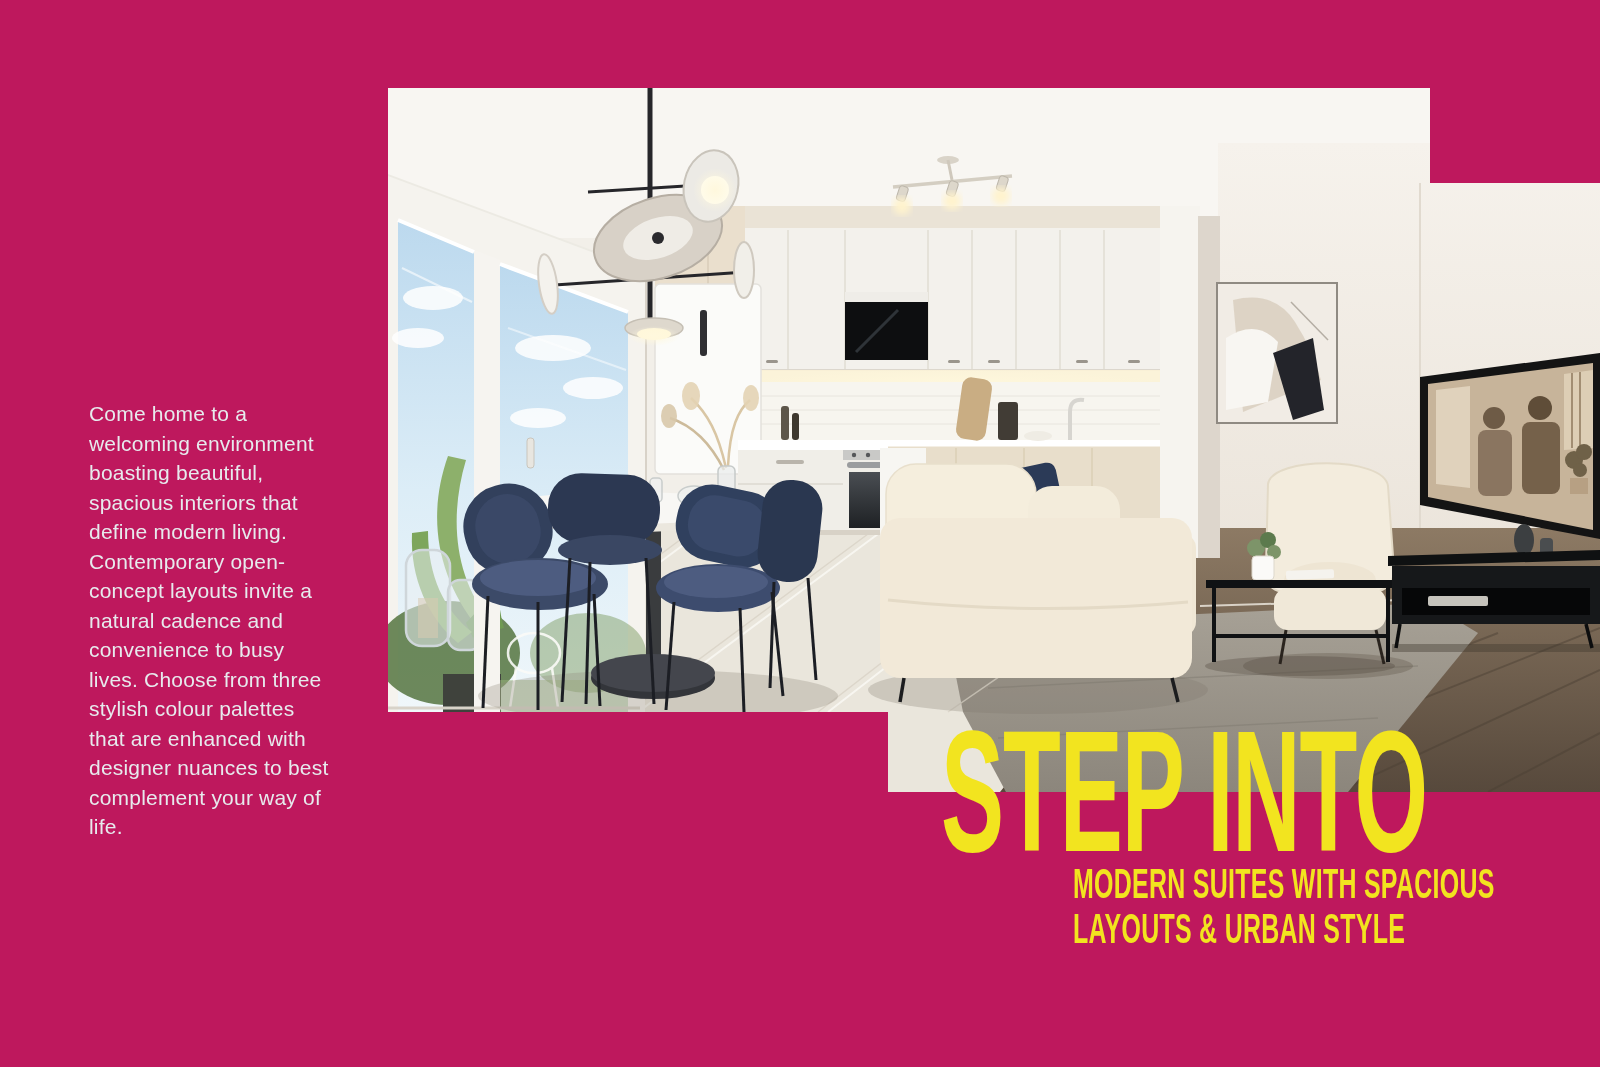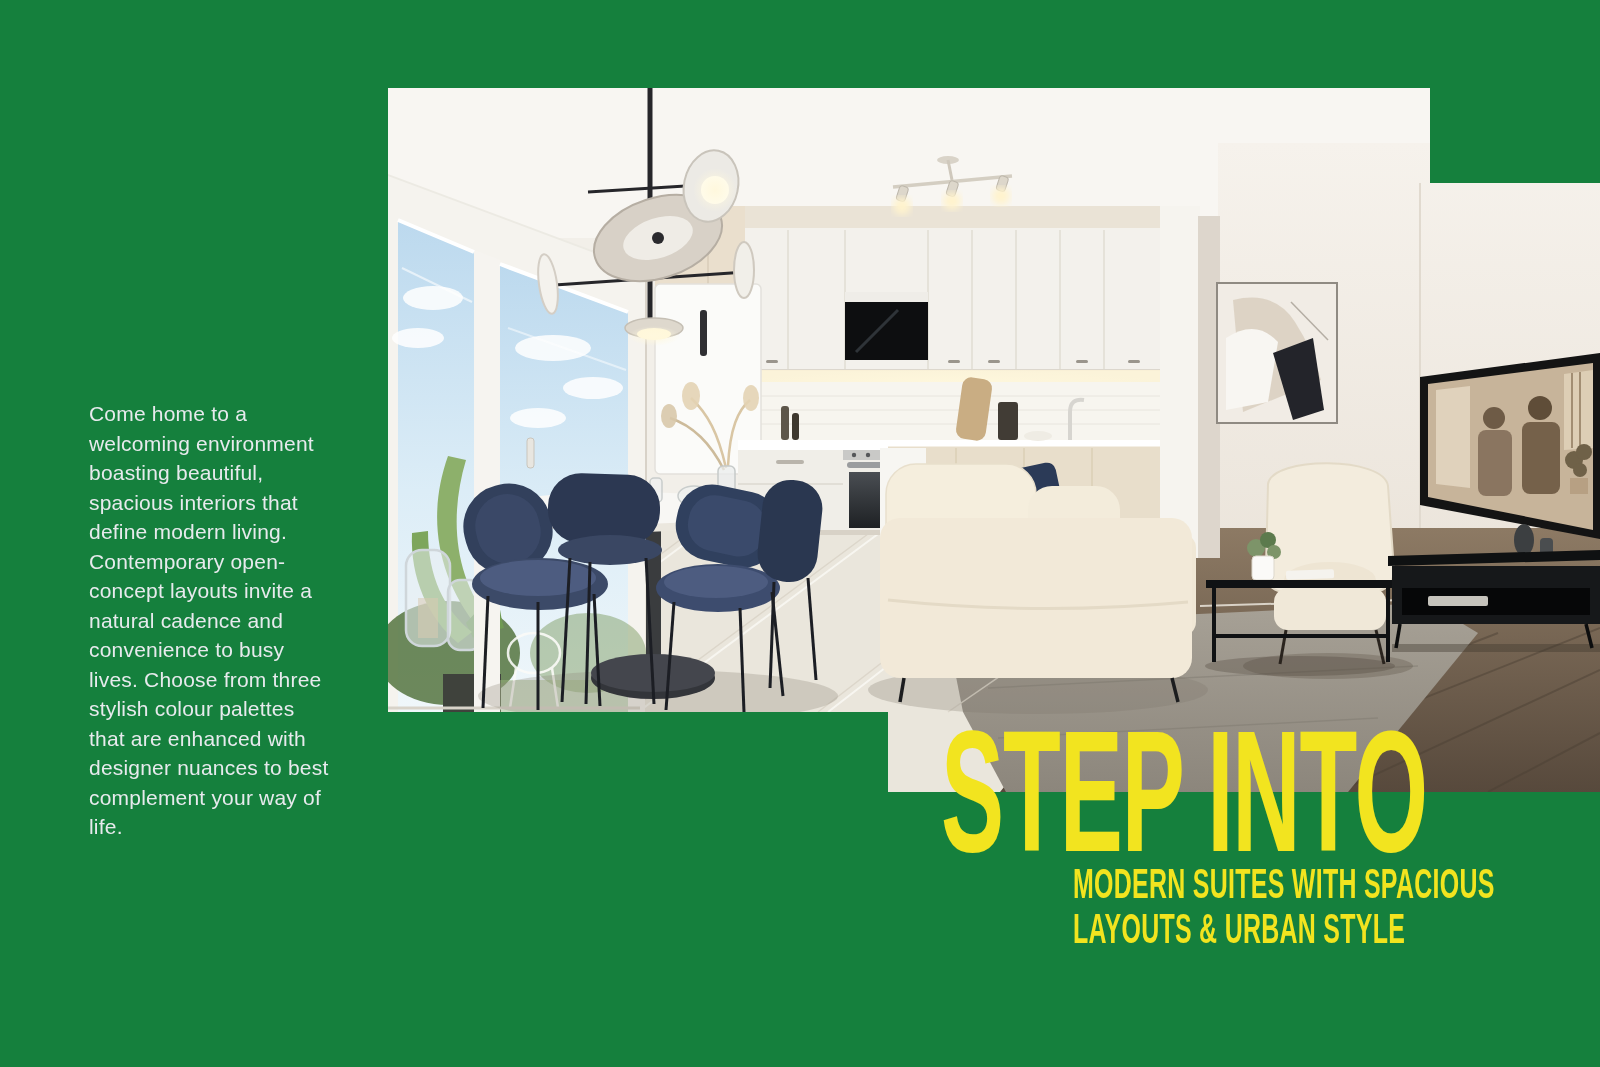"Come home to a welcoming" .page { background: #15803d -> #be185d }
